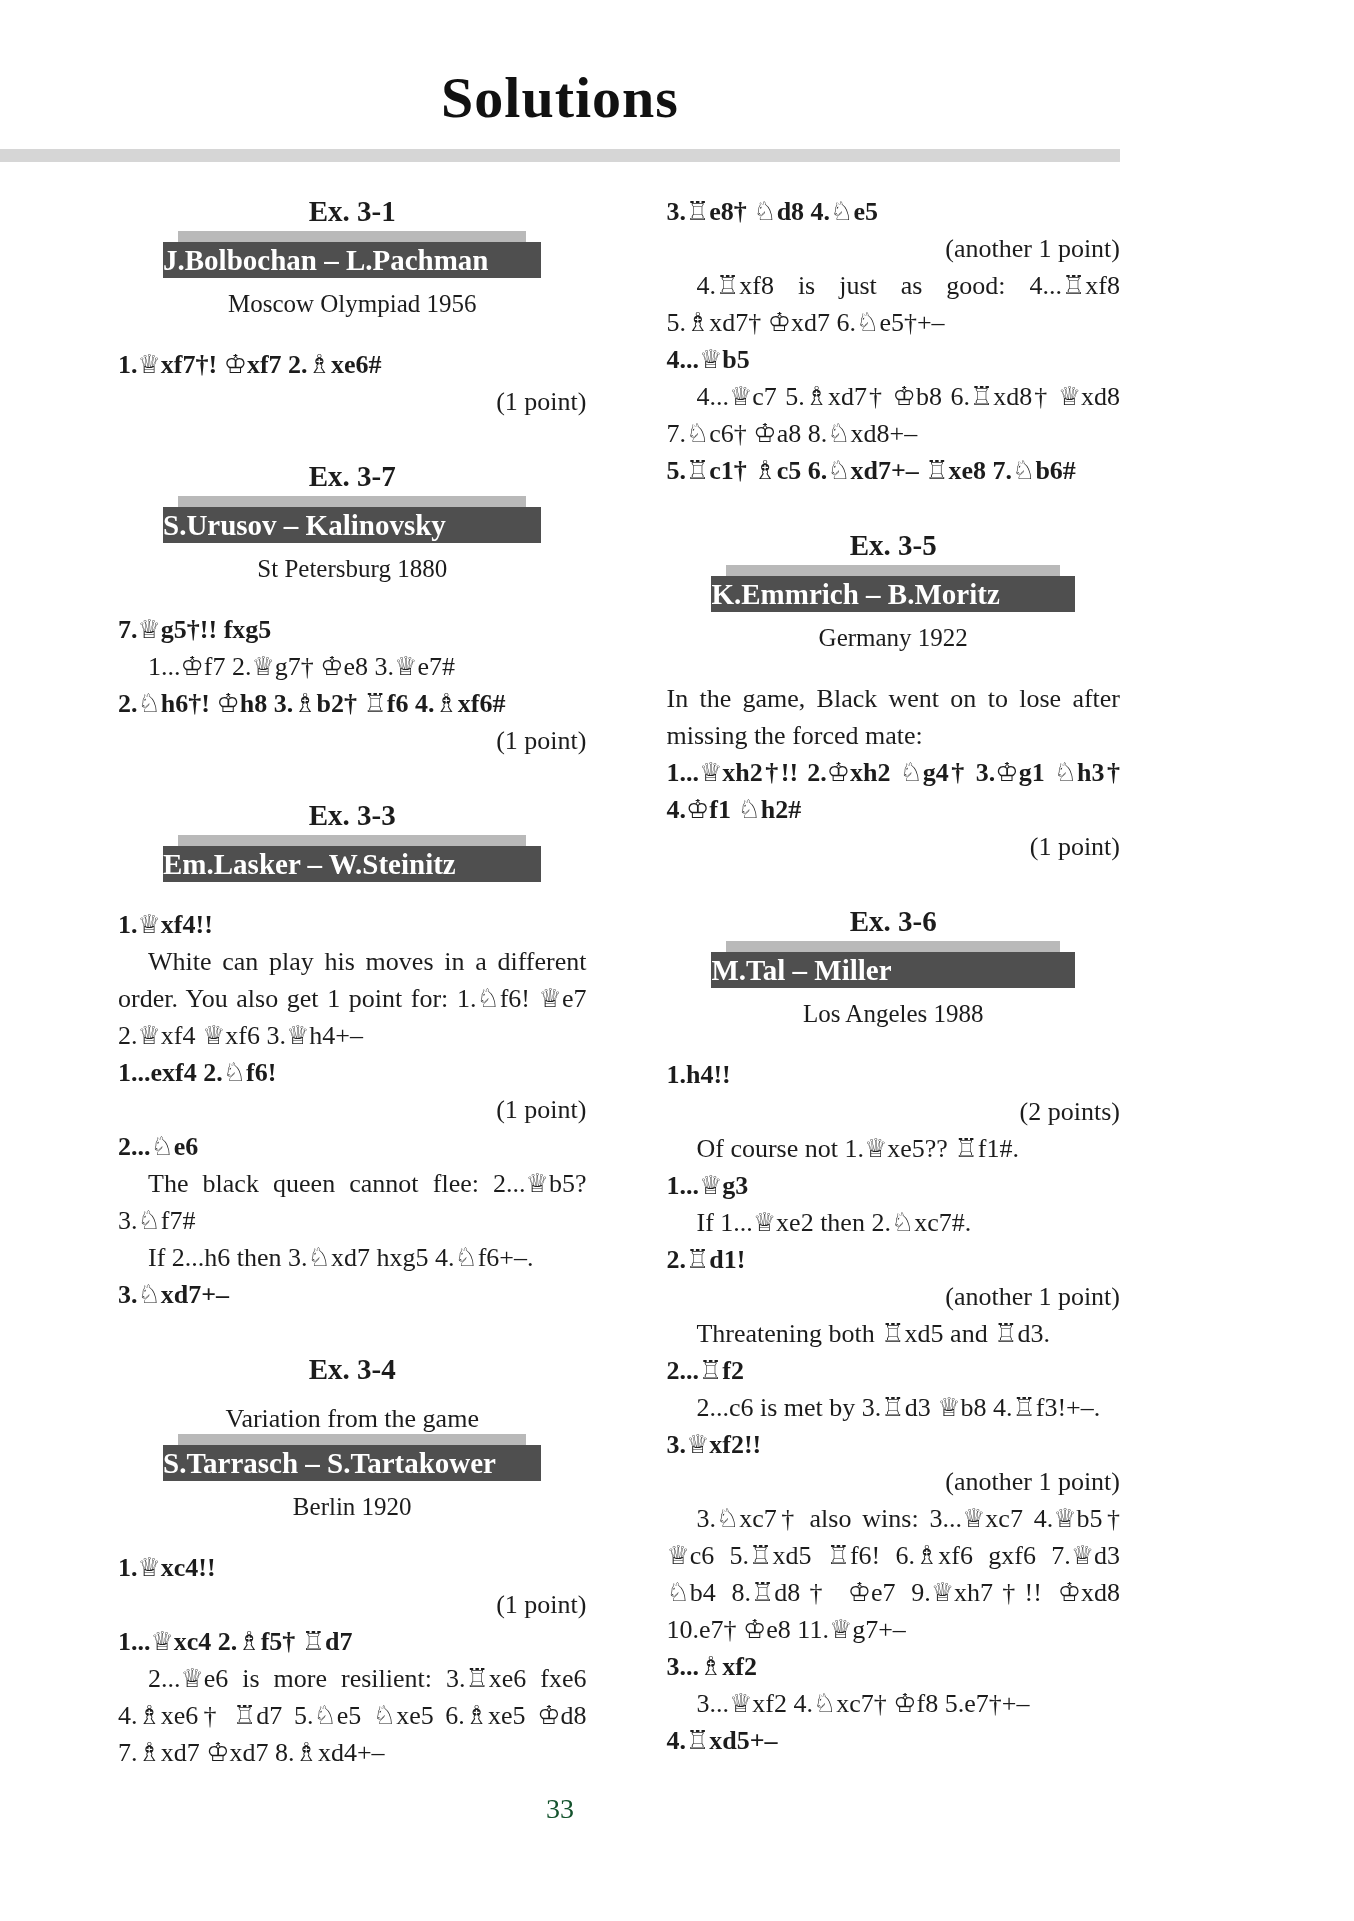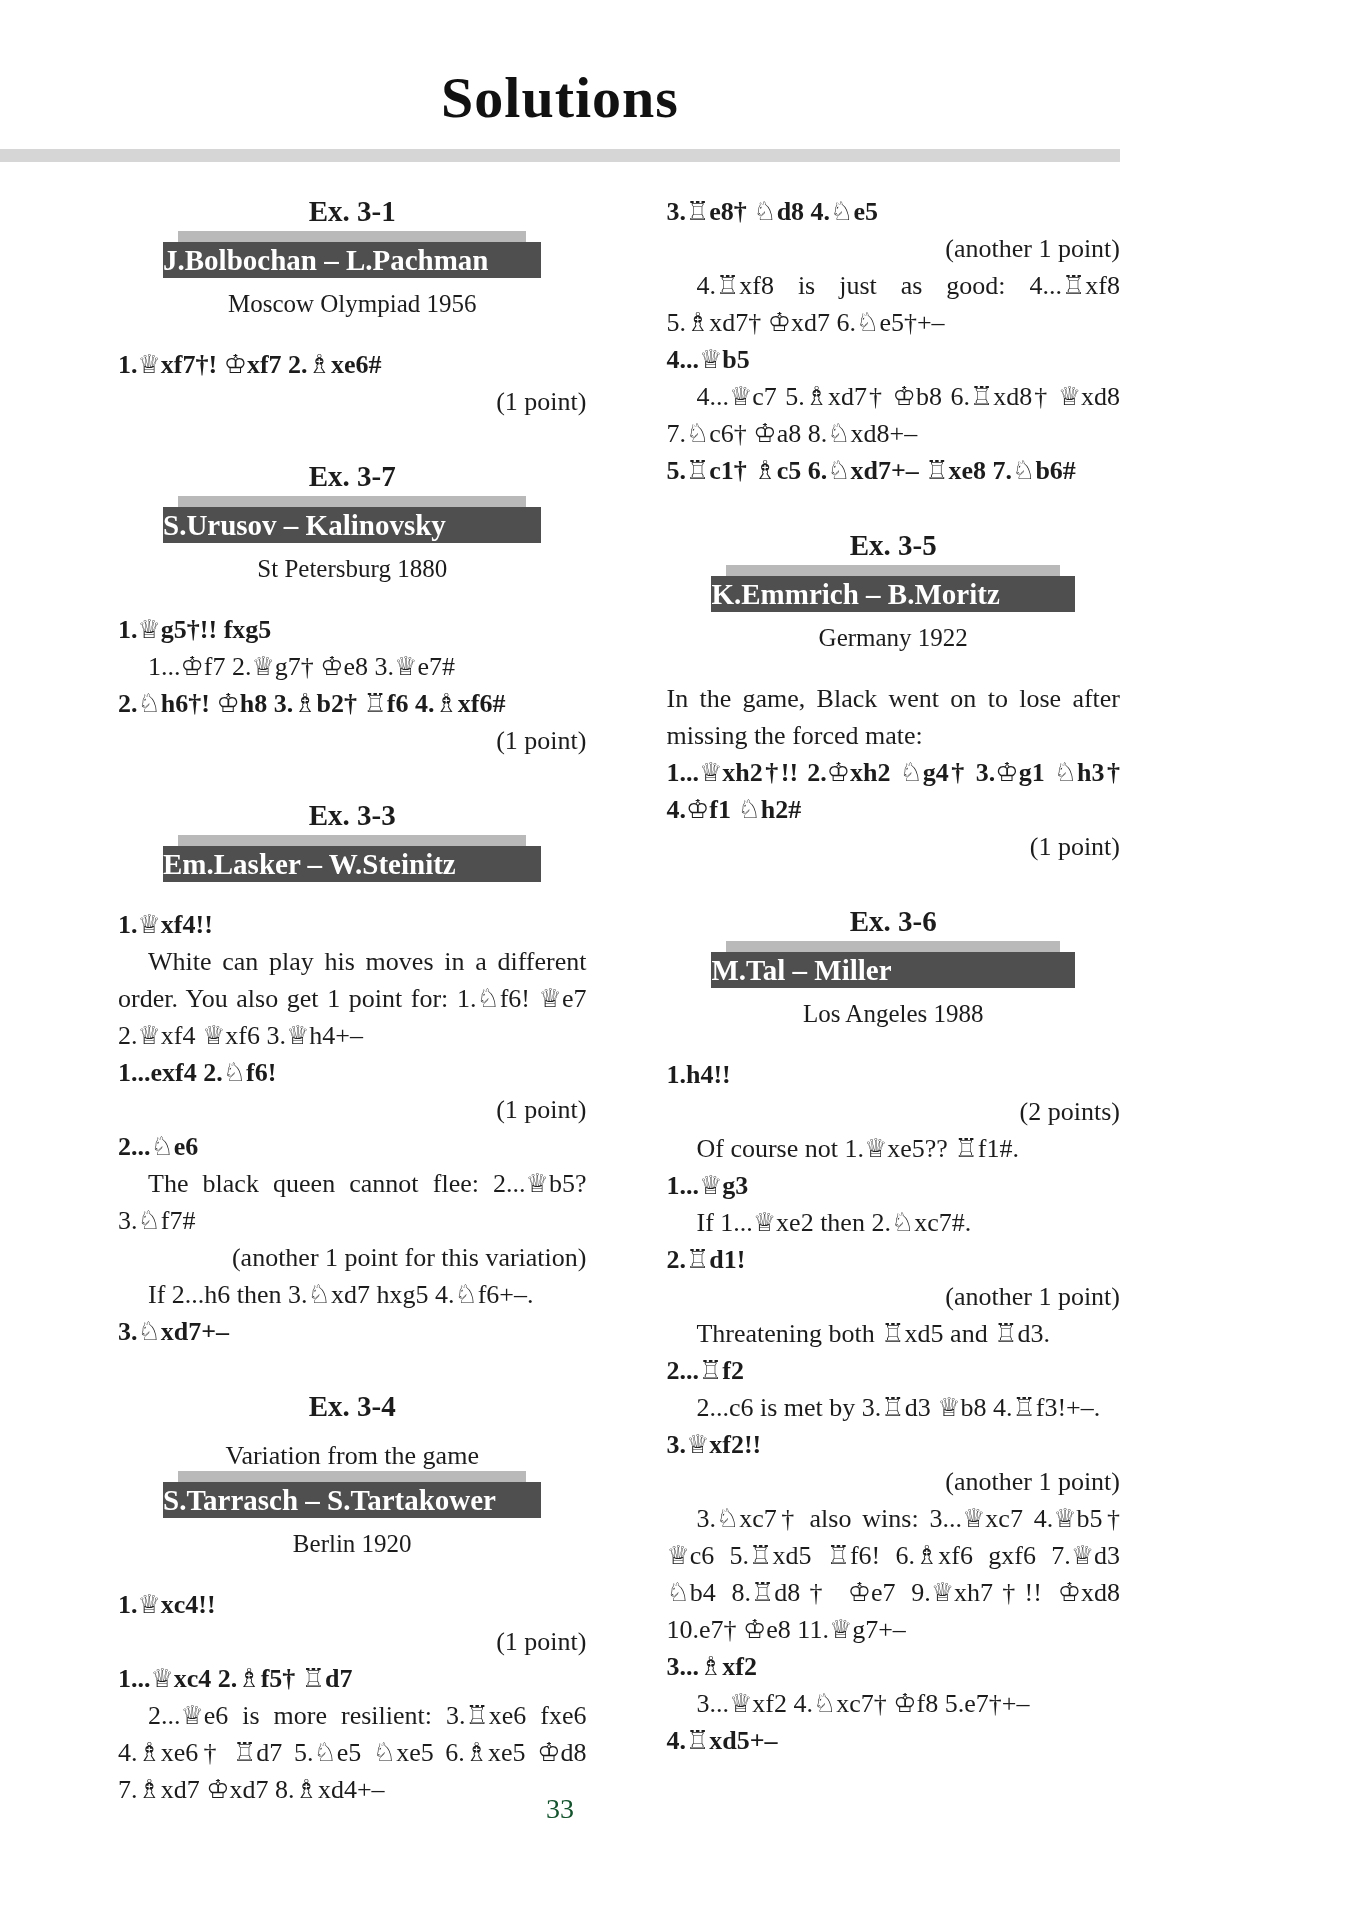"1.♕g5†!! fxg5" p.move { text: 1 -> 7 }
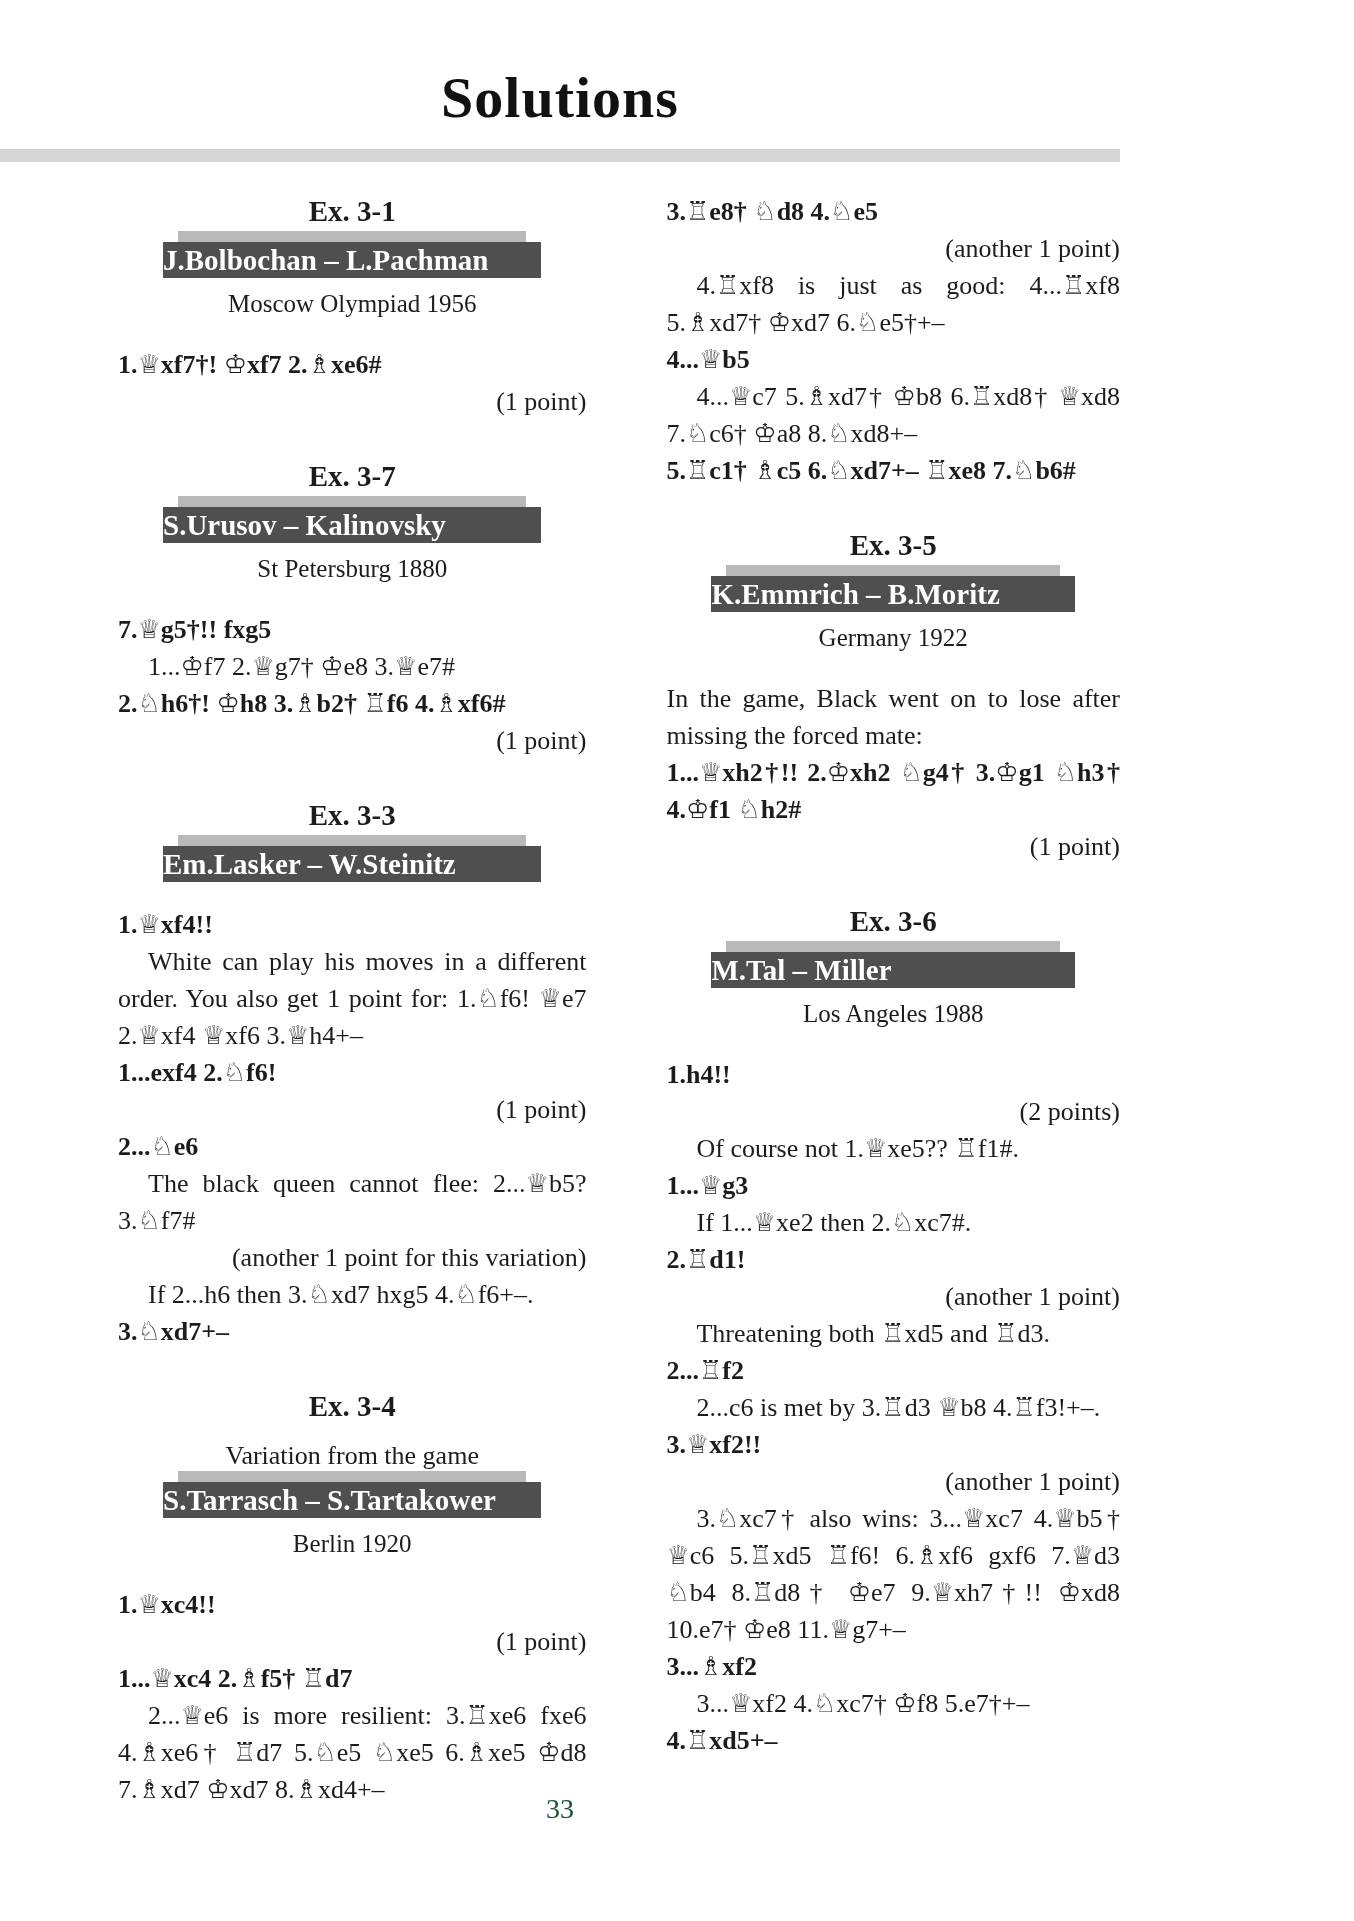"(another 1 point for this" p.points { html: <p>(another 1 point for this variation)</p> -> none }
